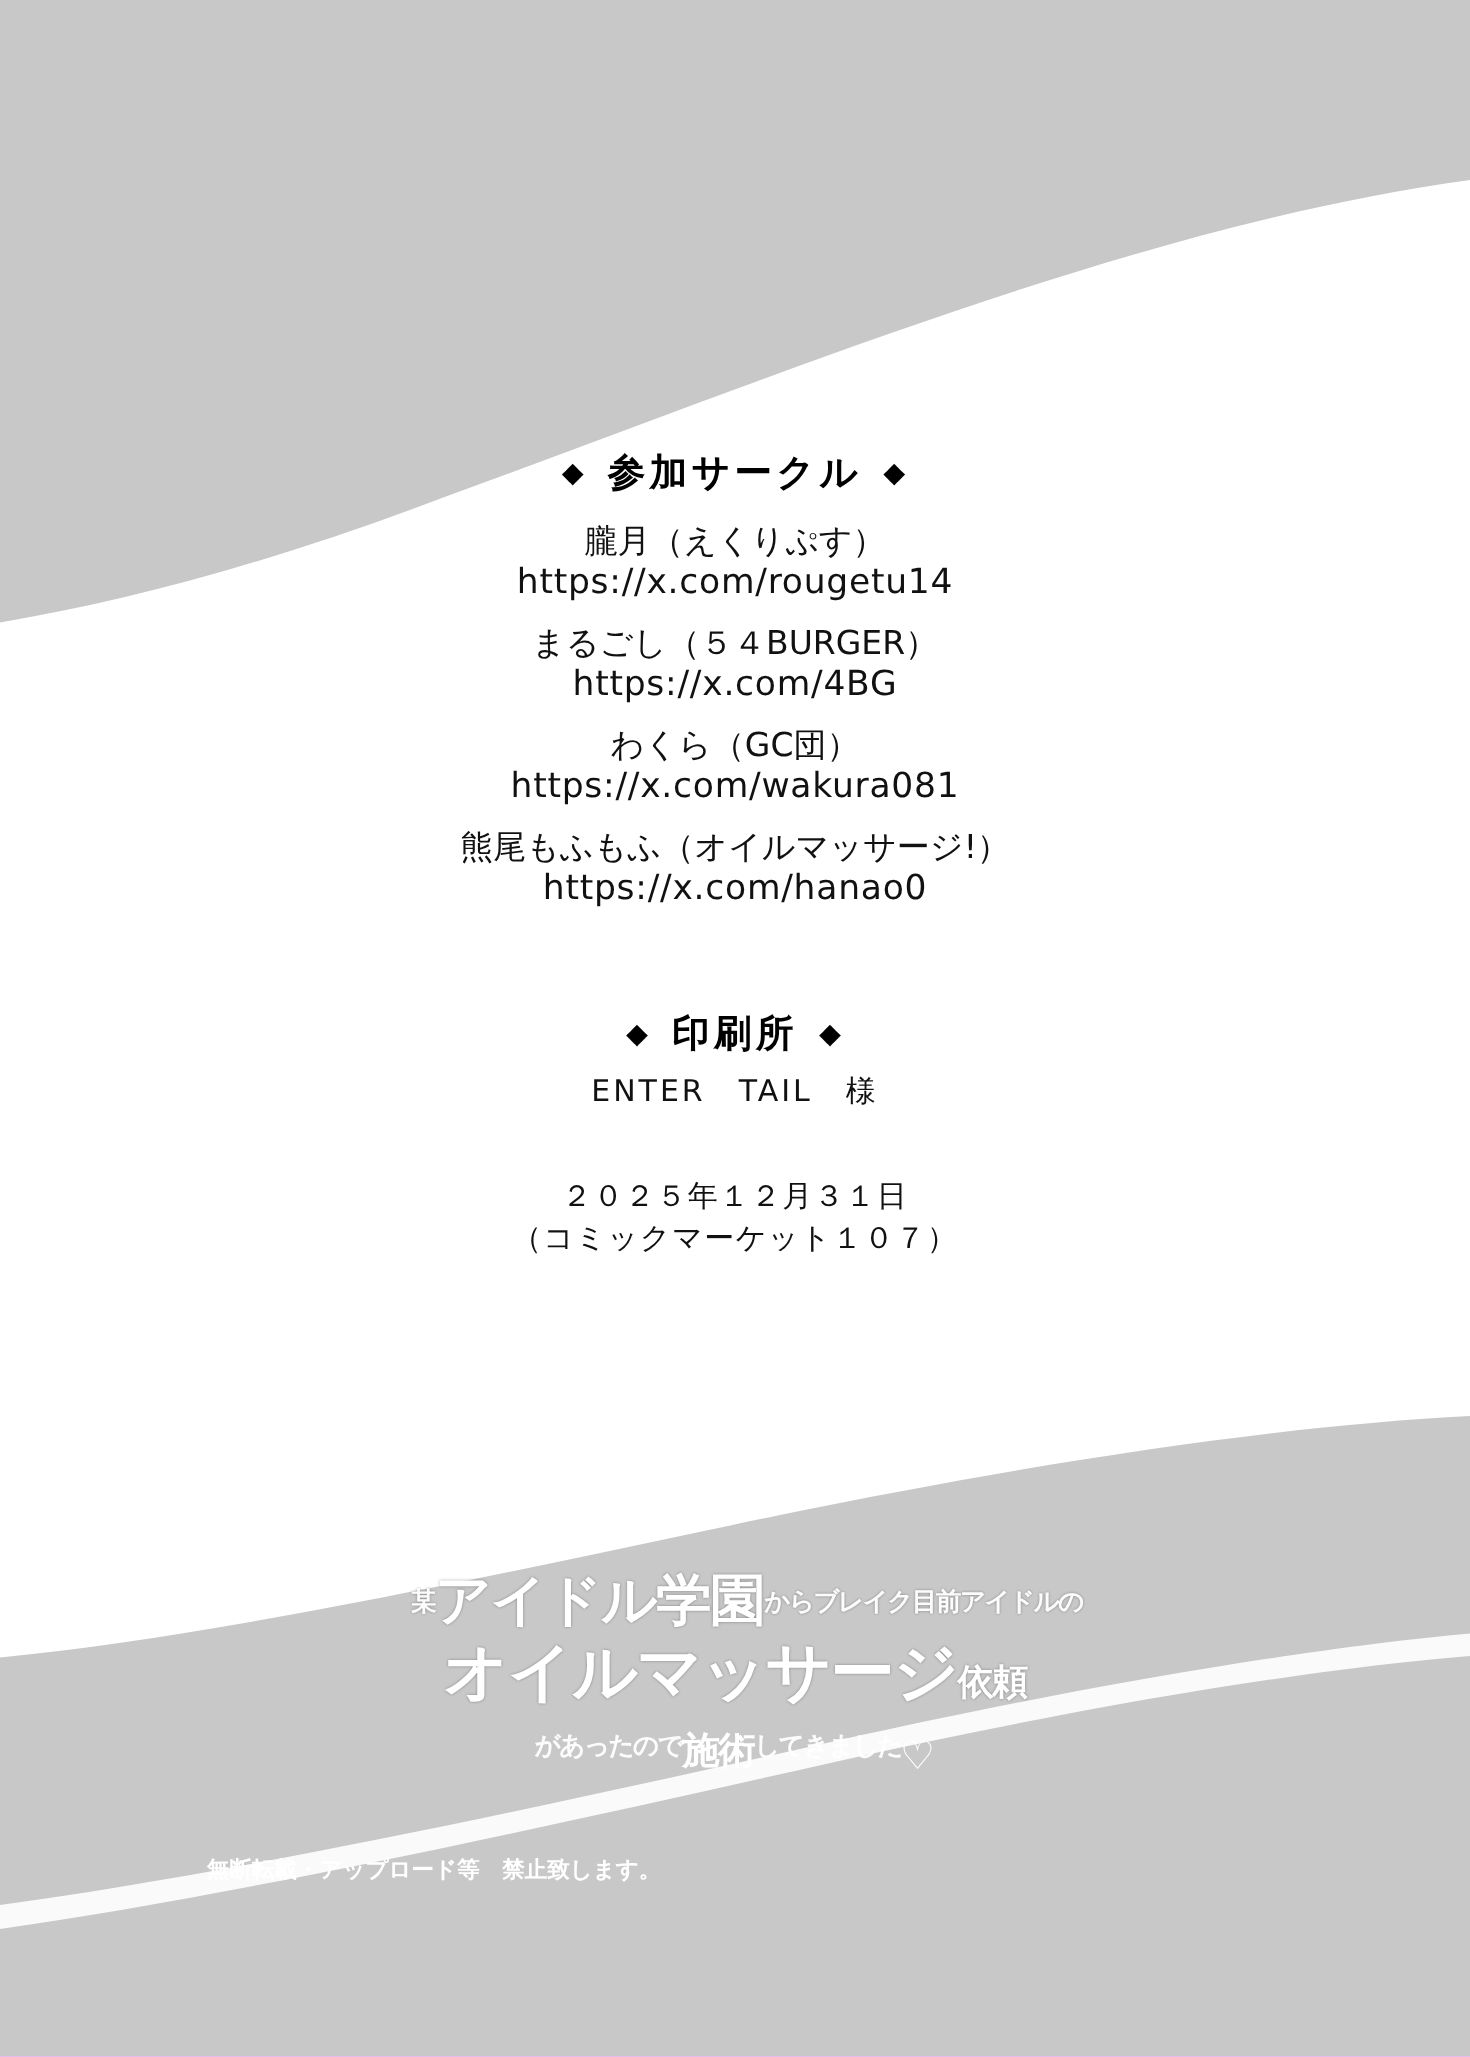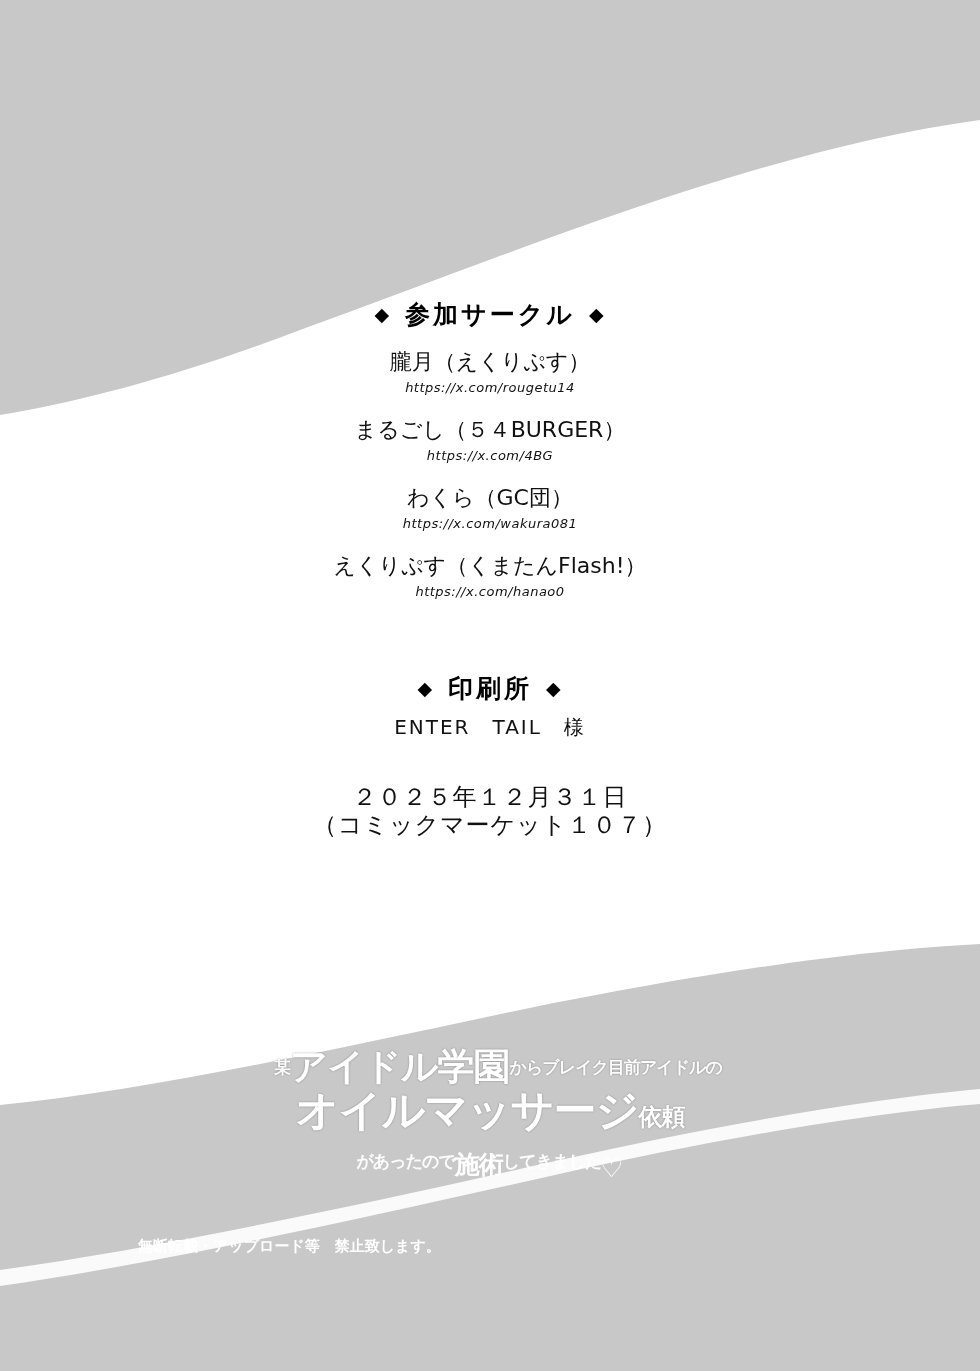"https://x.com/rougetu14" .circle-url { font-size: 13px -> 23px; font-style: italic -> none }
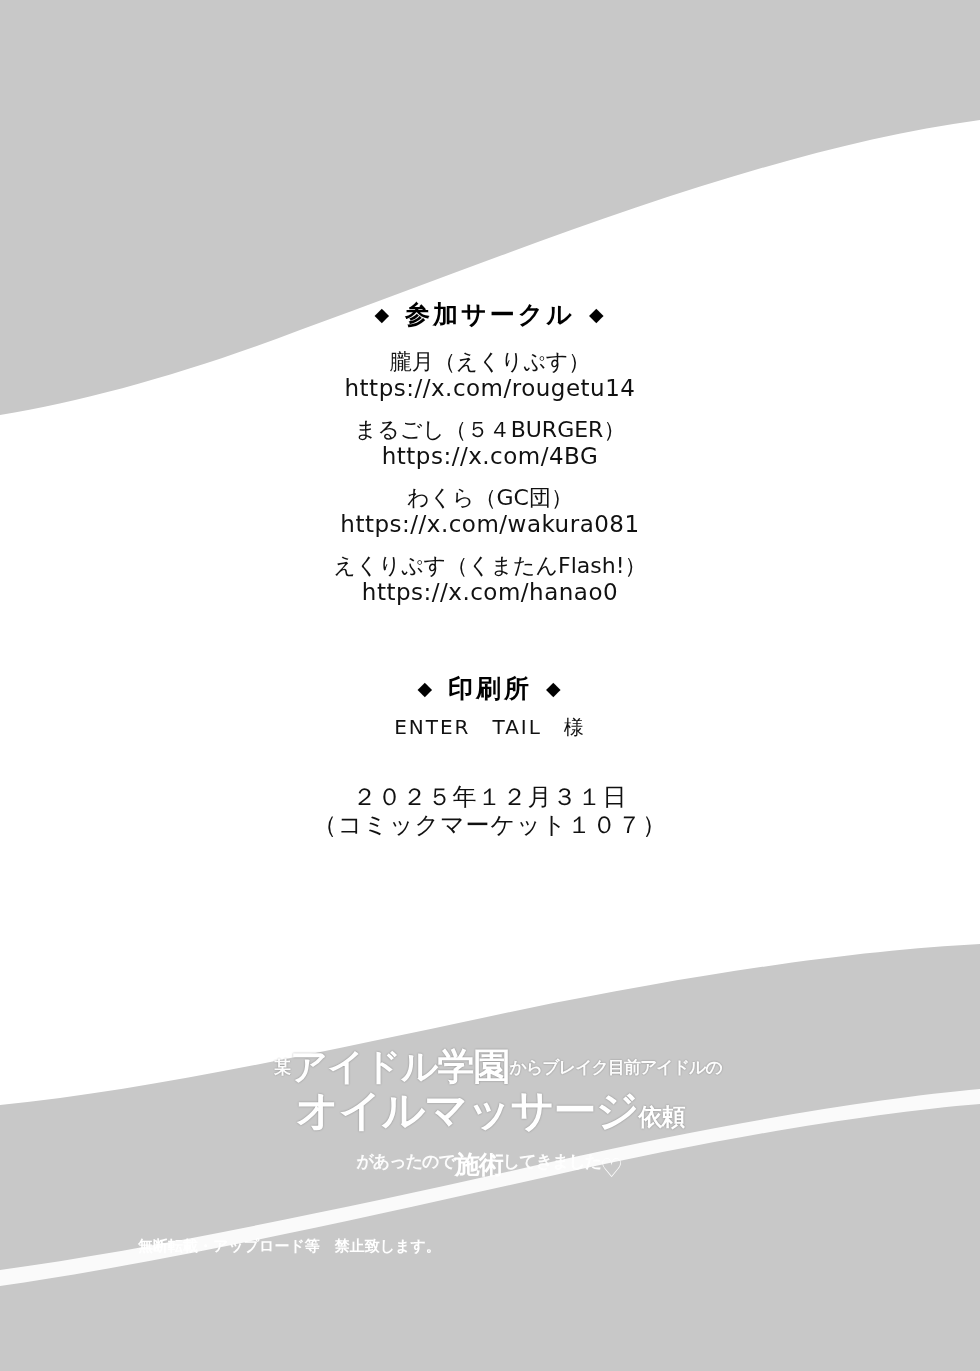"えくりぷす（くまたんFlash!）" div.circle-name { text: えくりぷす（くまたんFlash -> 熊尾もふもふ（オイルマッサージ }
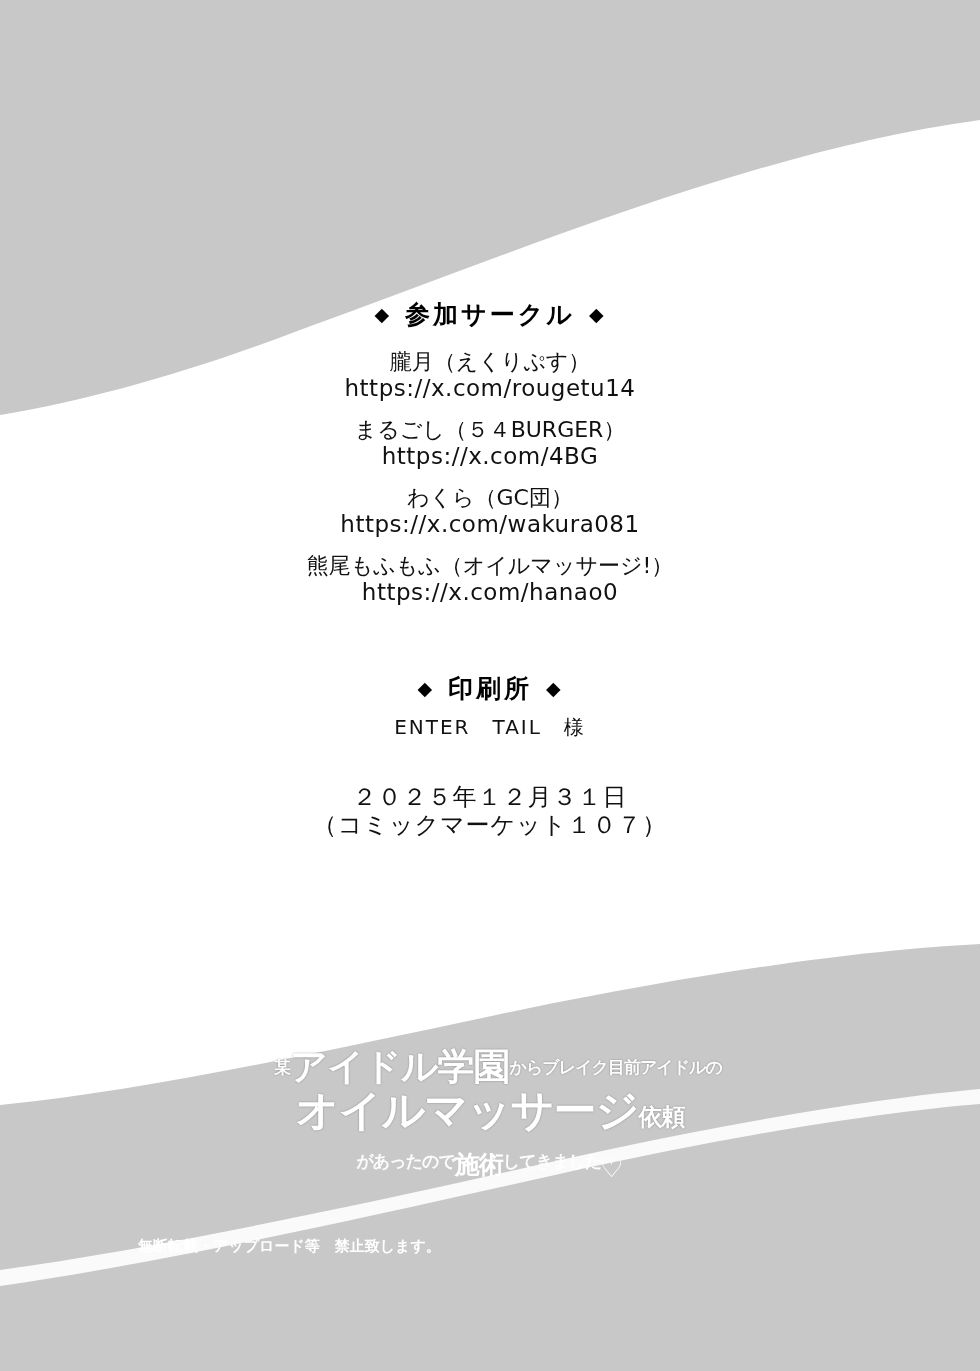"２０２５年１２月３１日" .date-line { font-size: 24px -> 20px }
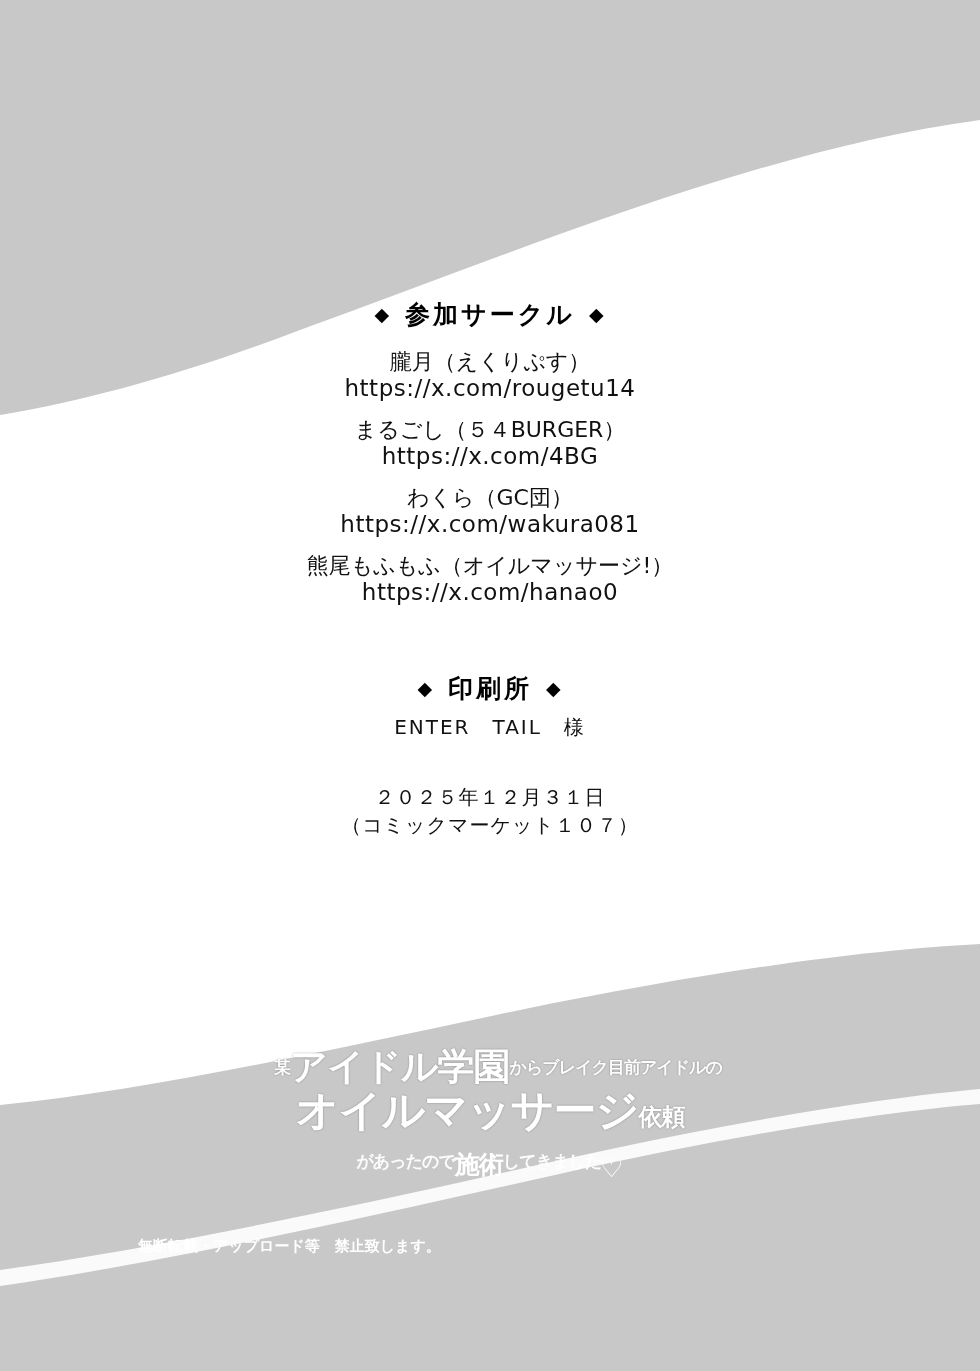"オイルマッサージ依頼" .logo-row2 { font-family: Liberation Mono, monospace -> Liberation Sans, sans-serif }
